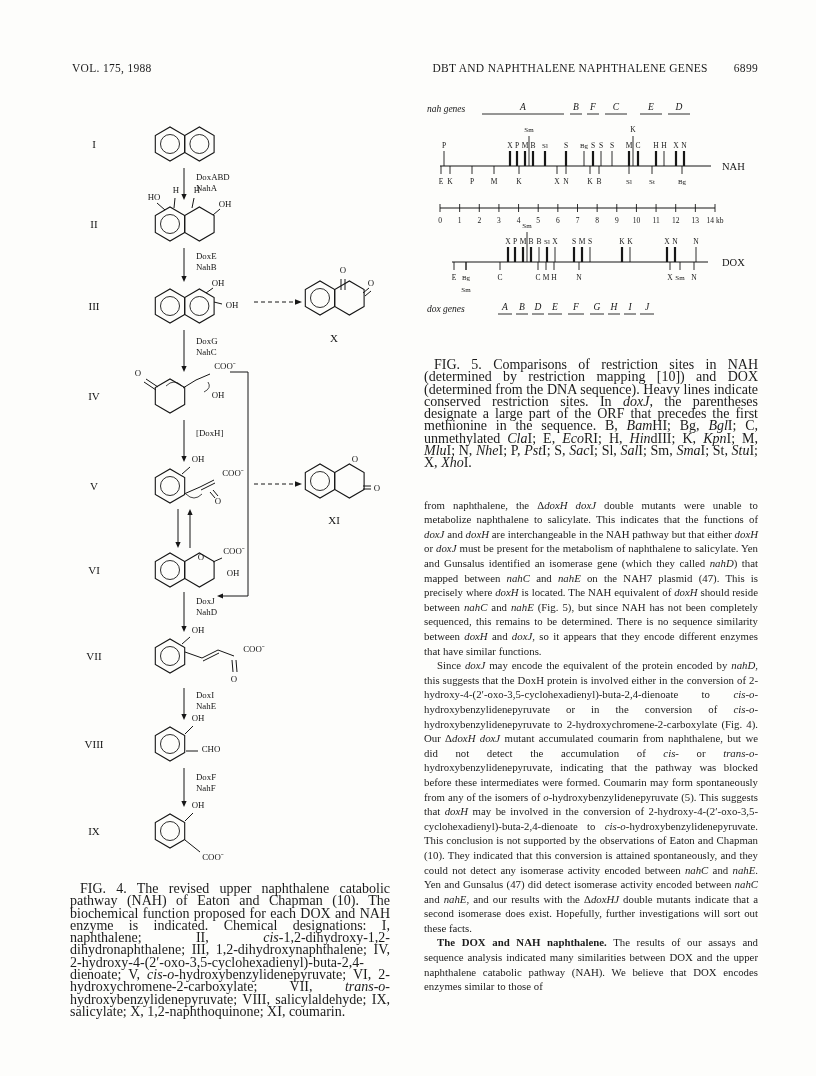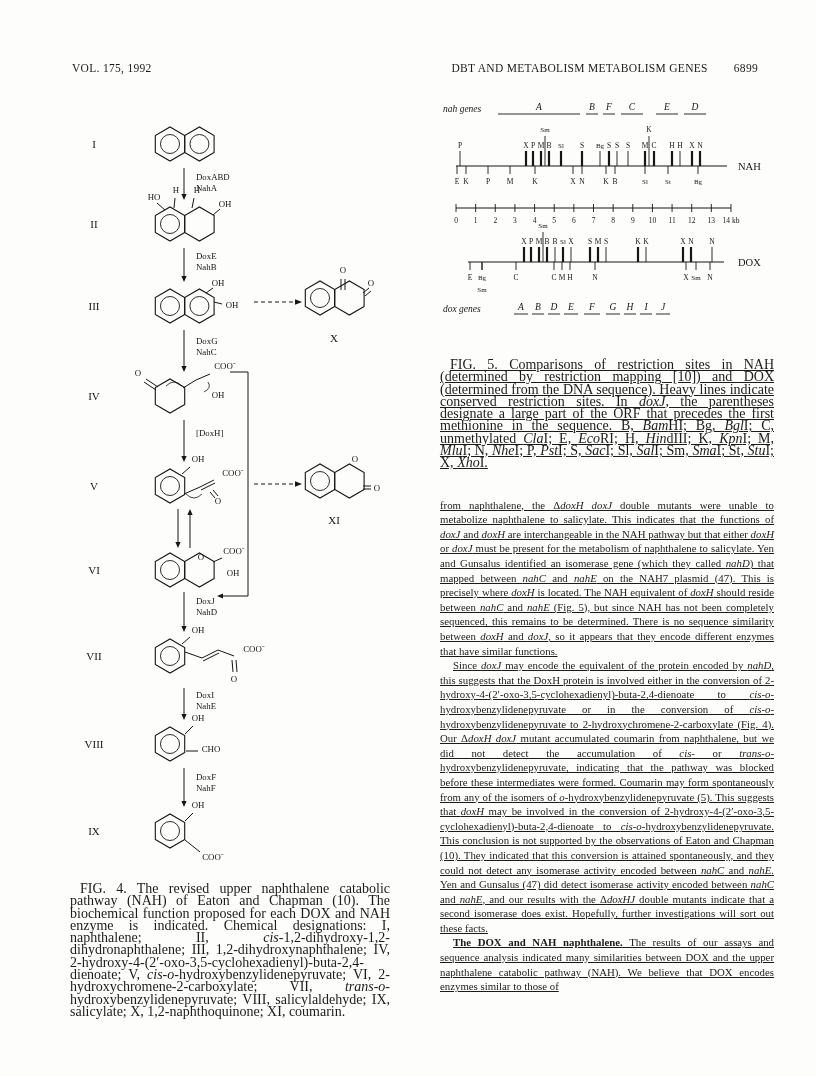"VOL. 175, 1992" span { text: 1992 -> 1988 }
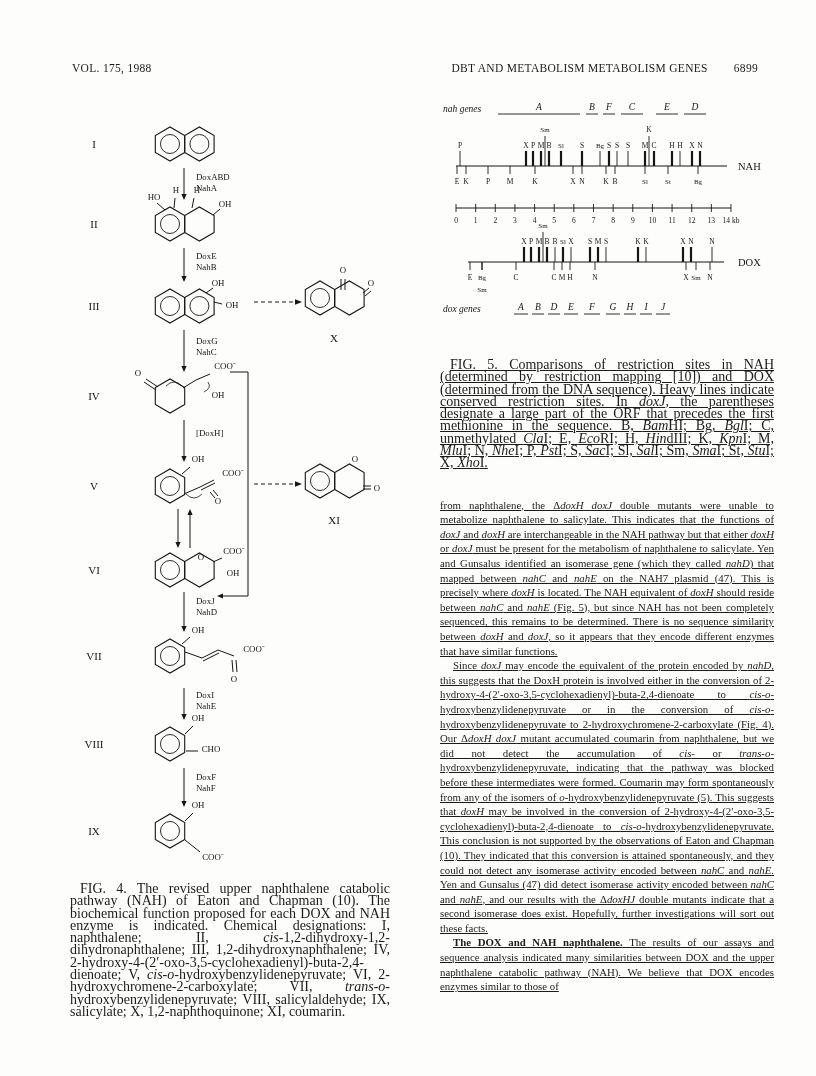"DBT AND METABOLISM METABOLISM GENES" span { text: METABOLISM METABOLISM -> NAPHTHALENE NAPHTHALENE }
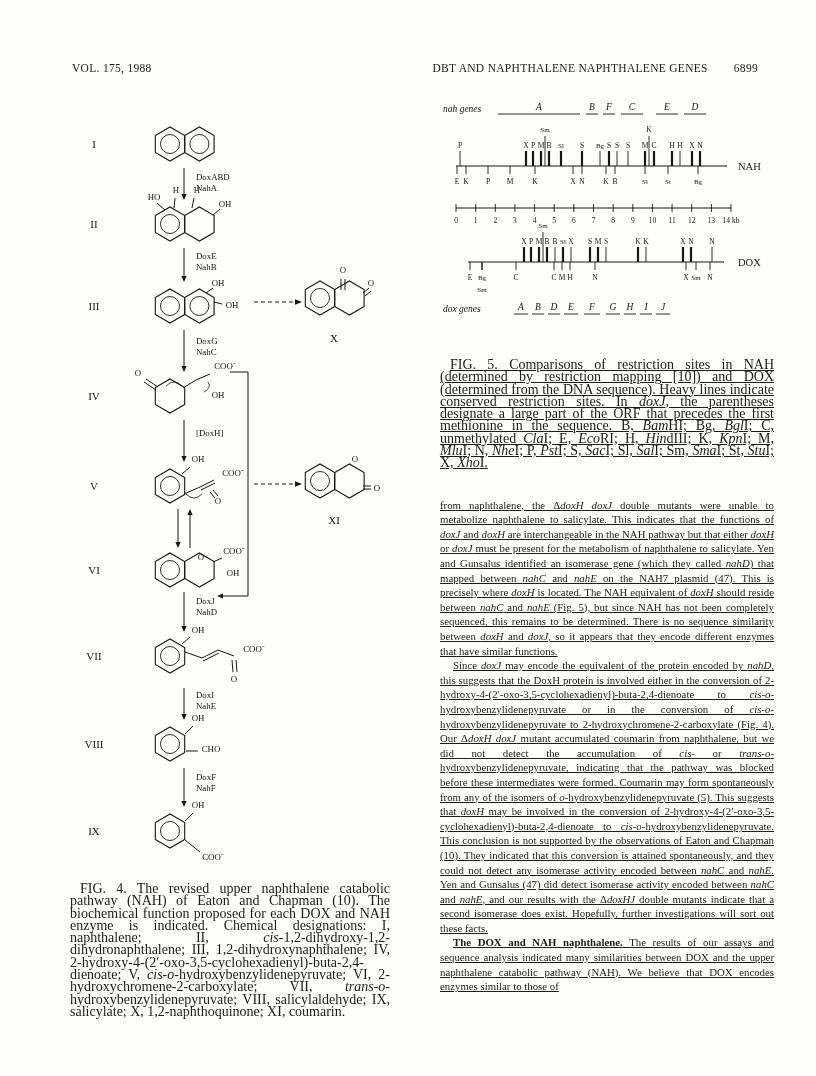"nah genes" .col-right { left: 440px -> 424px; text-decoration: underline -> none }
